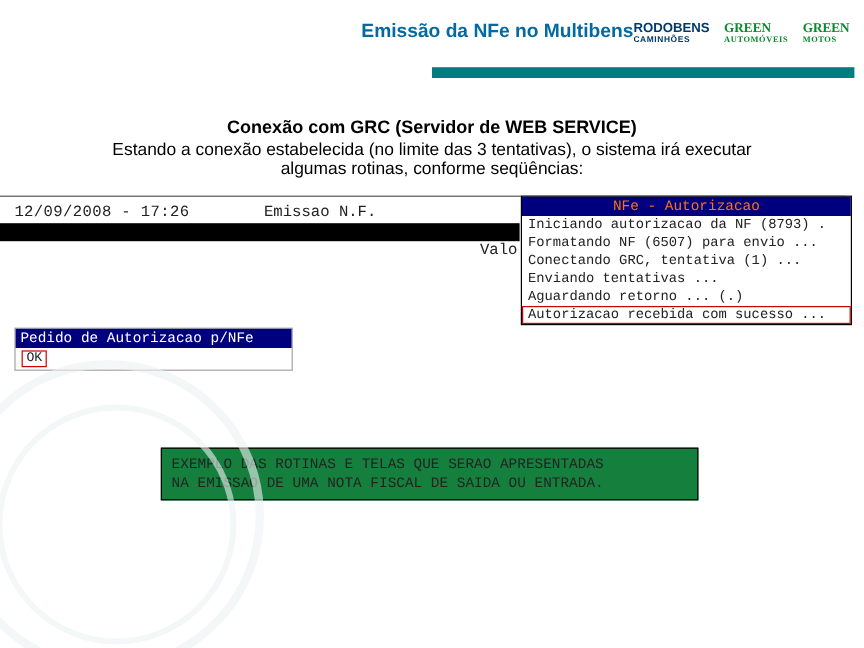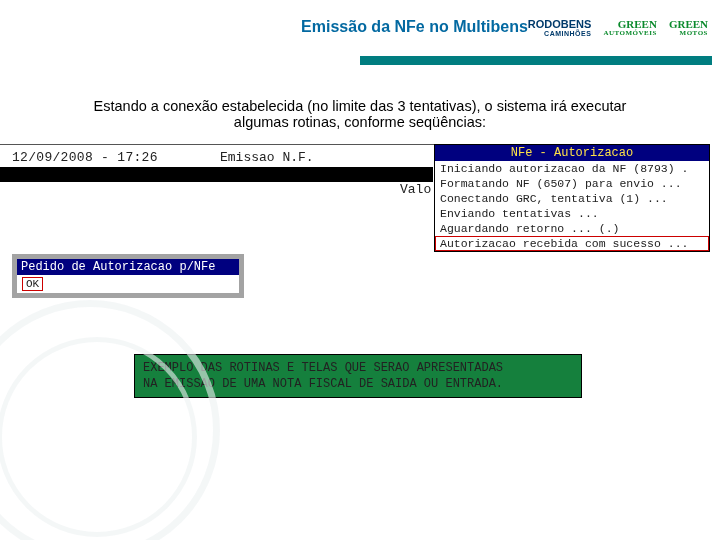"RODOBENS" .logo { text-align: right -> left }
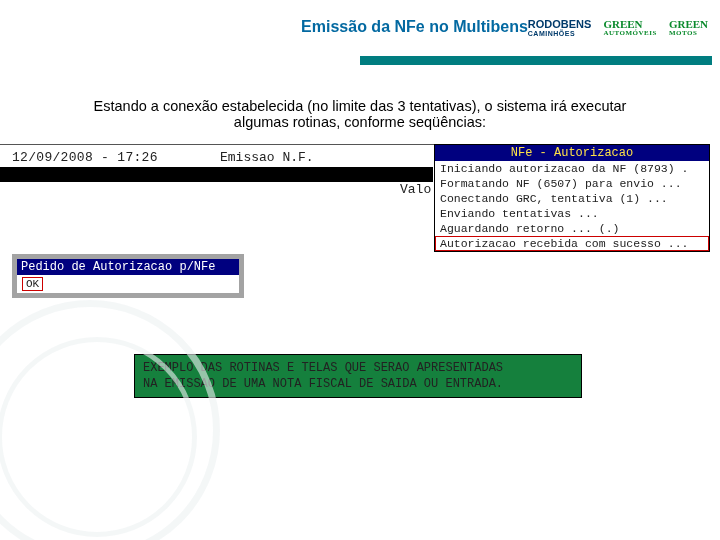"Conexão com GRC (Servidor de" div.intro-title { html: none -> <div>Conexão com GRC (Servidor de WEB SERVICE)</div> }
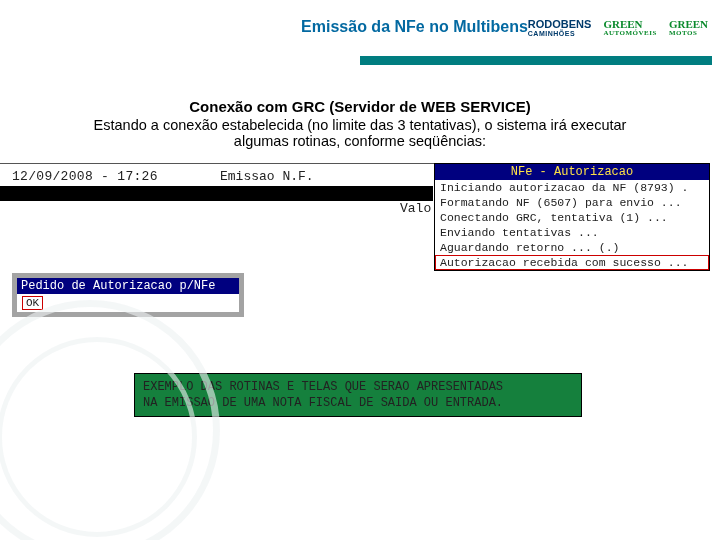"NFe - Autorizacao" .popup1 .hdr { color: #fde047 -> #f97316 }
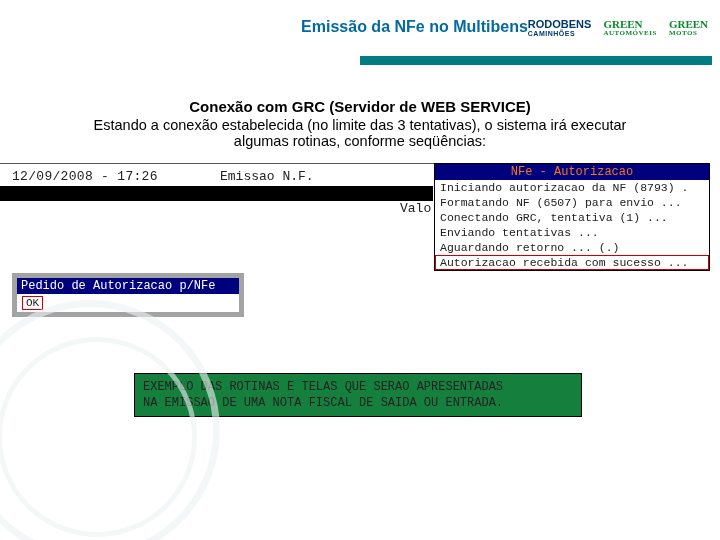"Pedido de Autorizacao p/NFe" .popup2 { border: 5px solid #a3a3a3 -> 1px solid #a3a3a3 }
